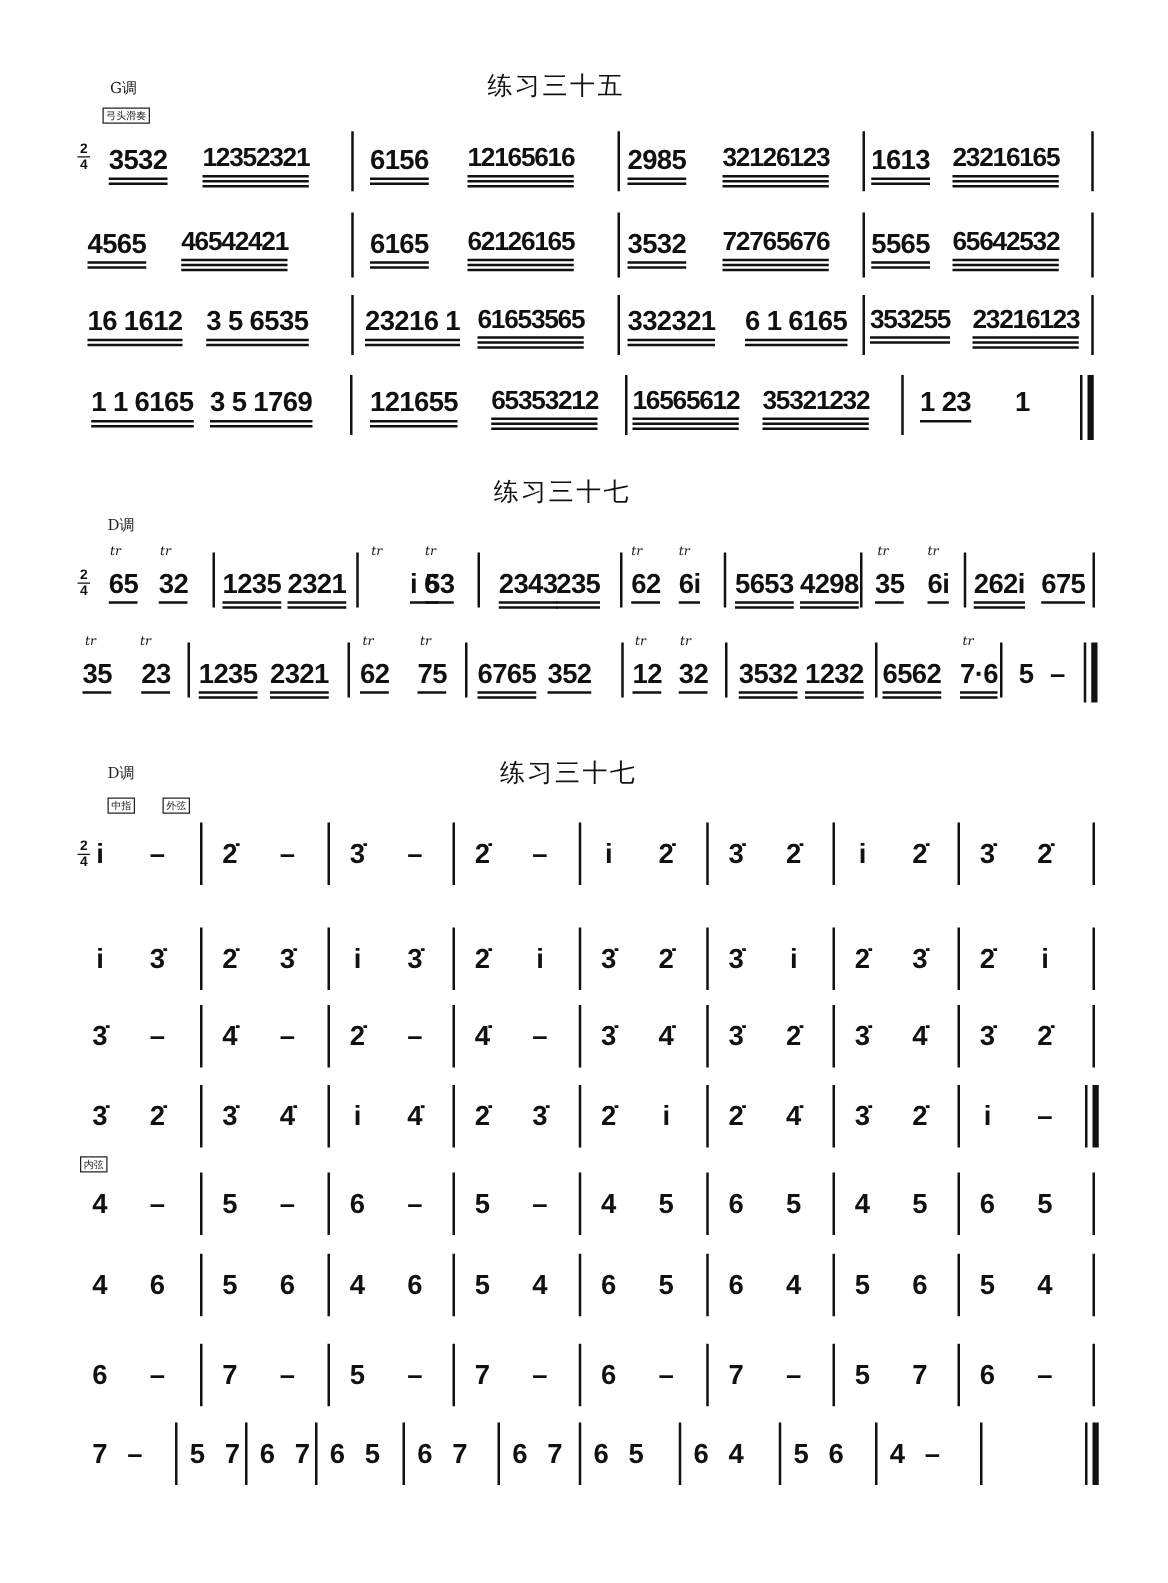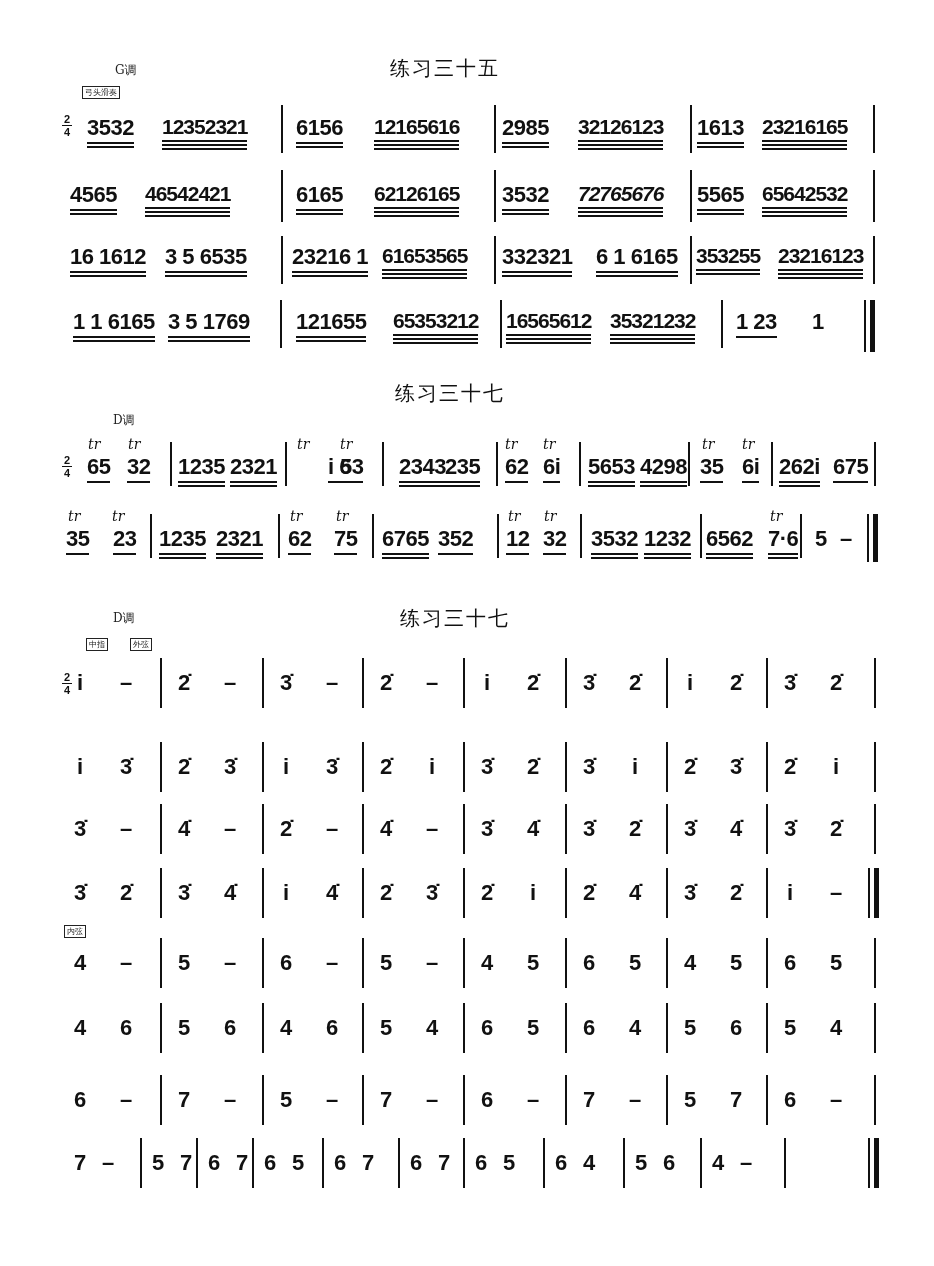"G调" .key { margin-left: 27px -> none }
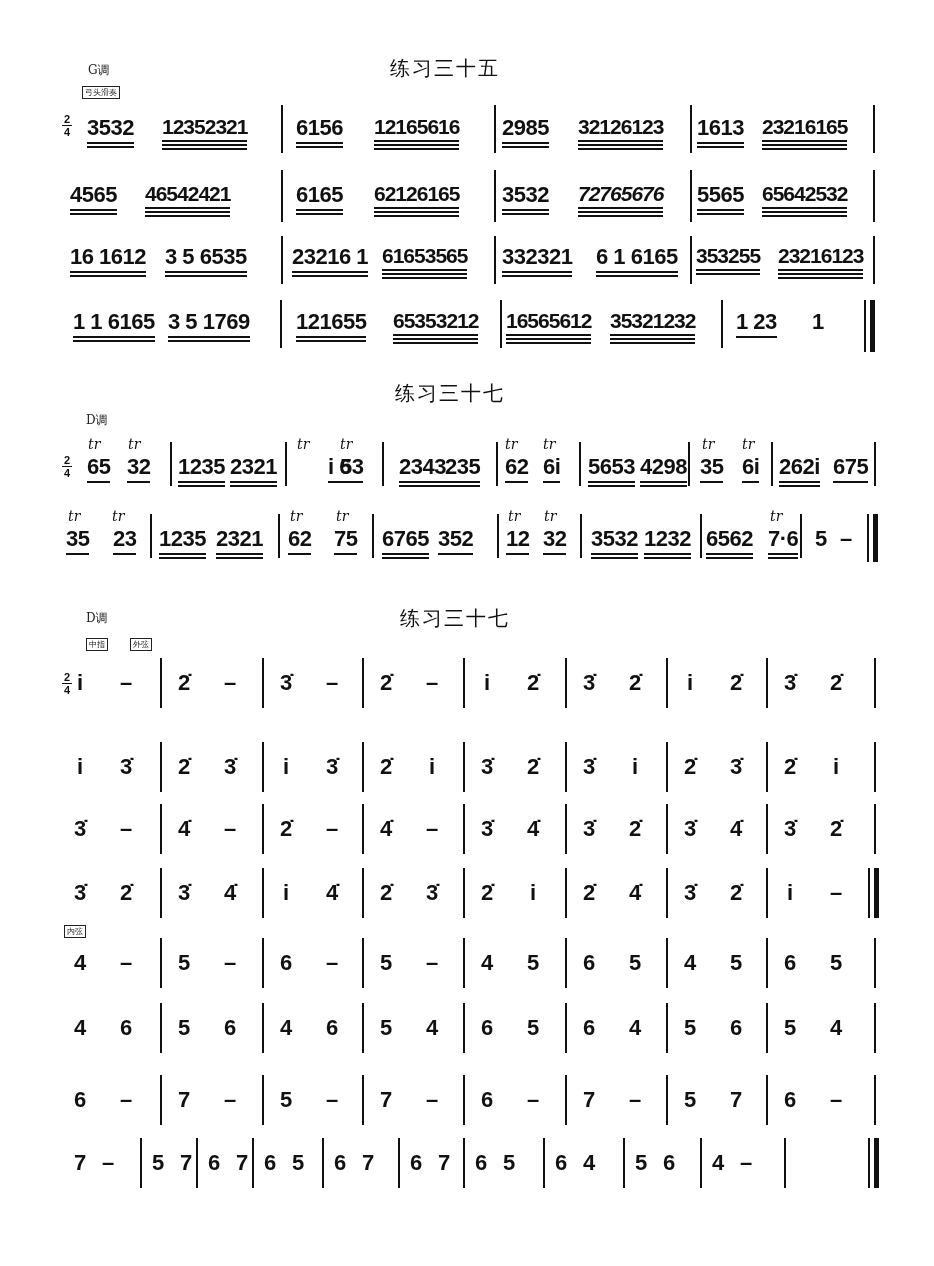"72765676" div.cell { font-style: italic -> none }
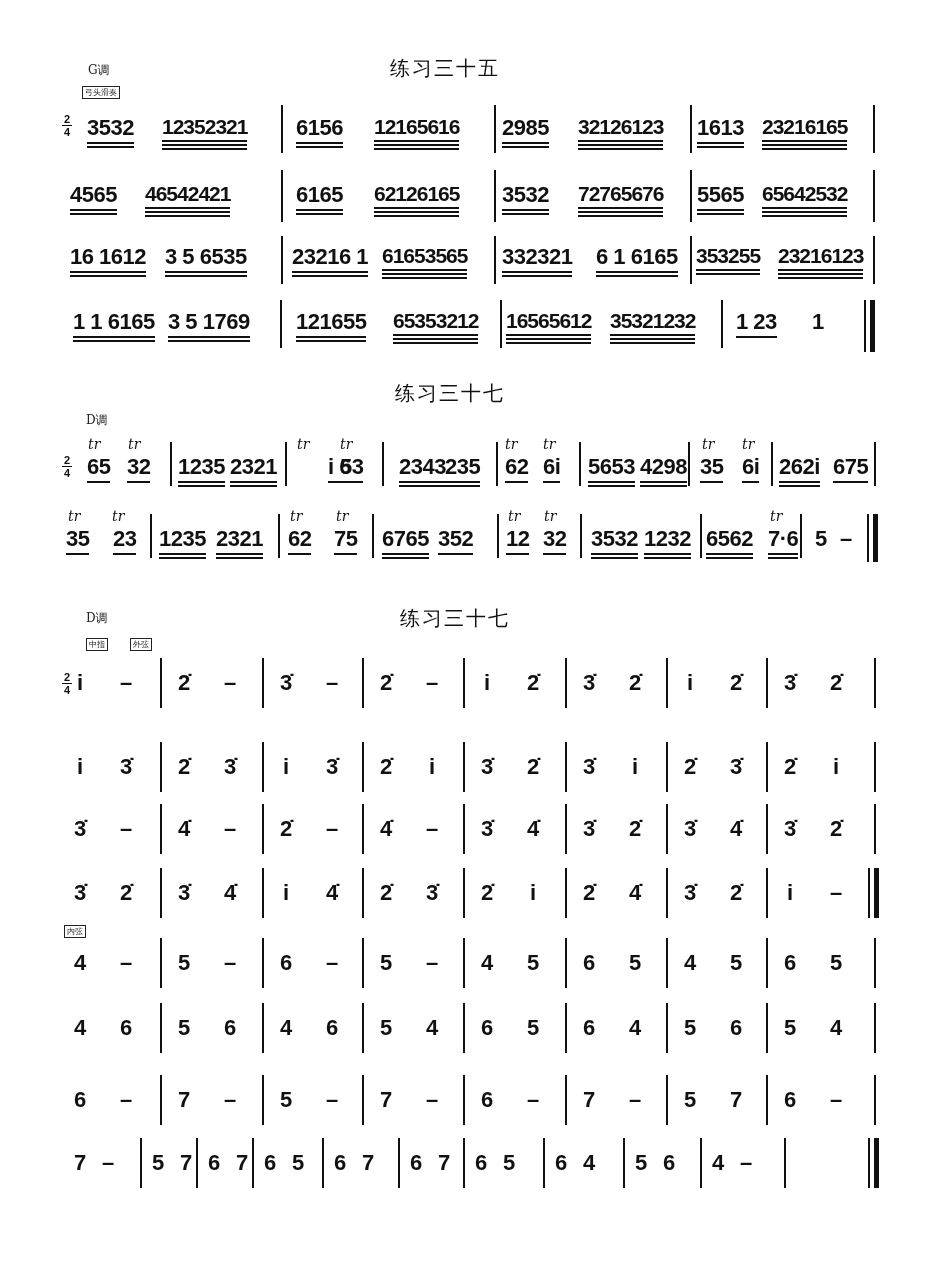"tr" .orn { font-size: 14px -> 10px }
